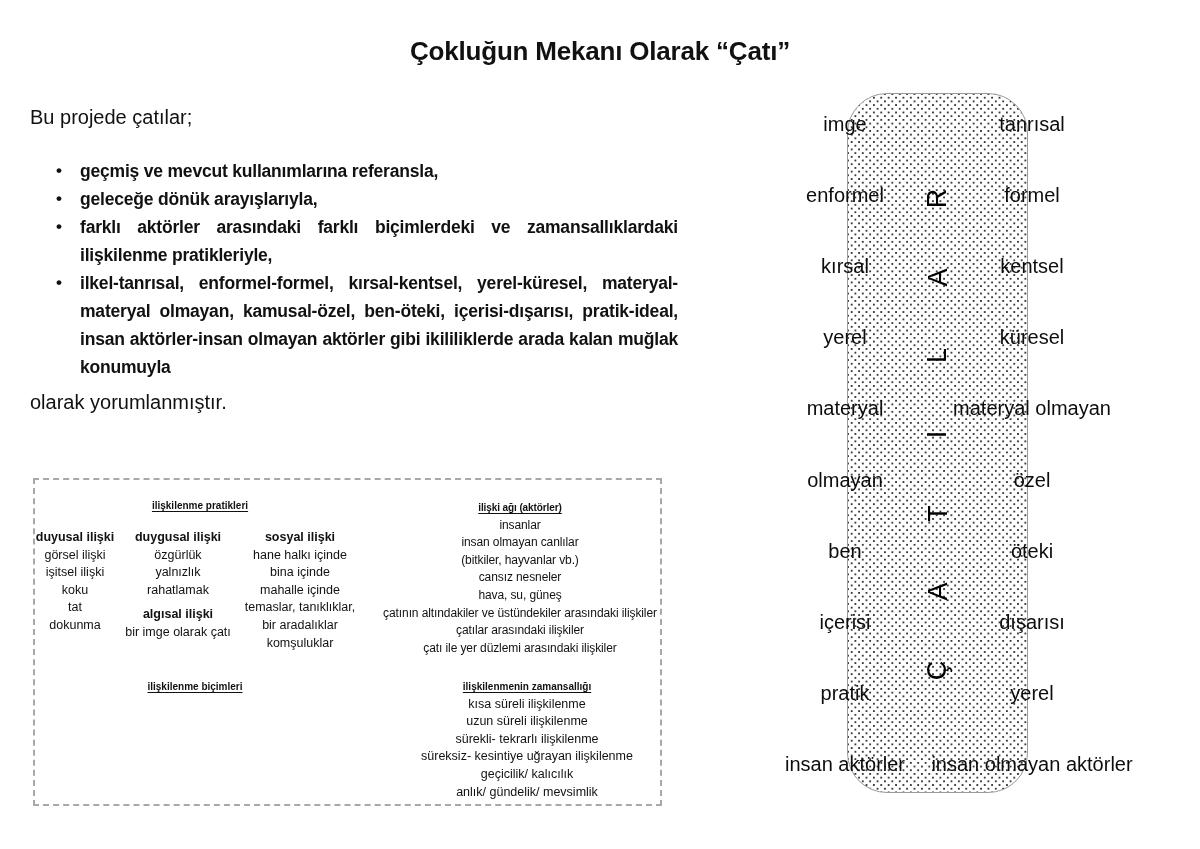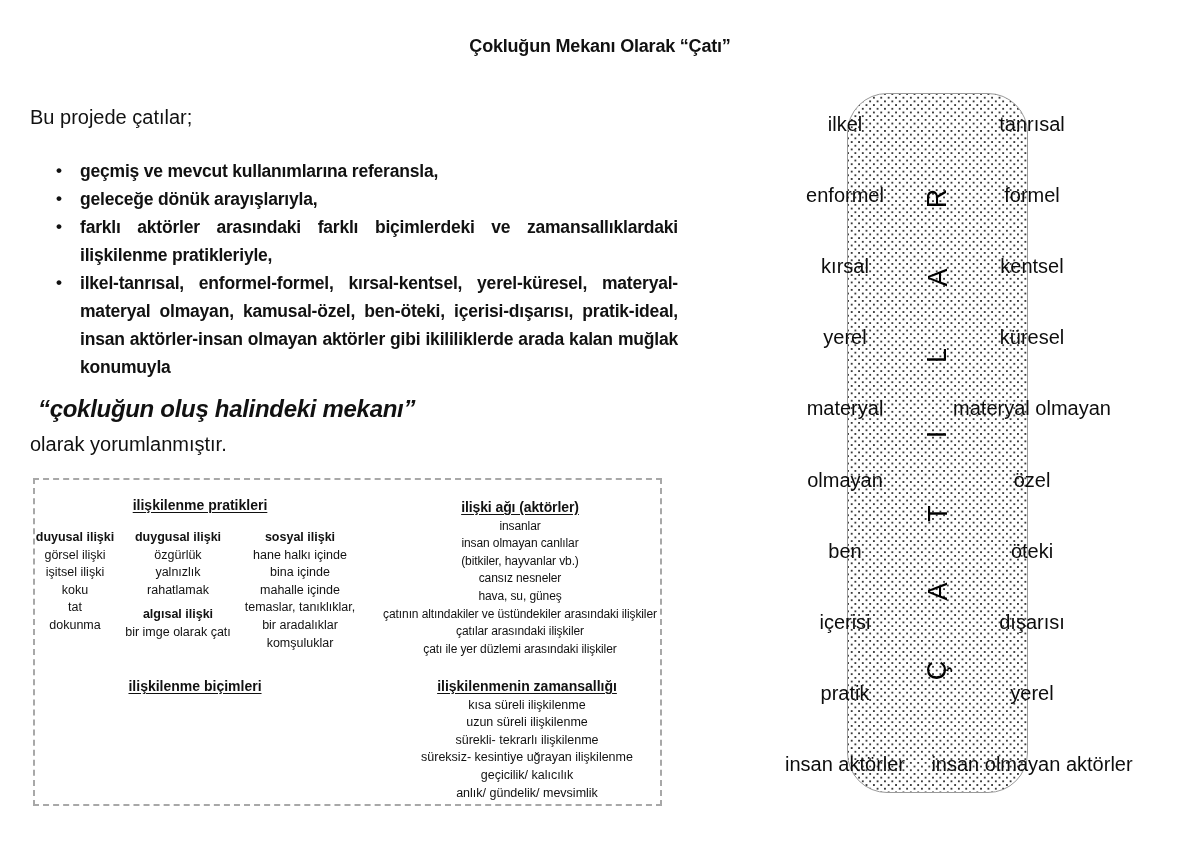"Çokluğun Mekanı Olarak “Çatı”" .title { font-size: 18px -> 26px }
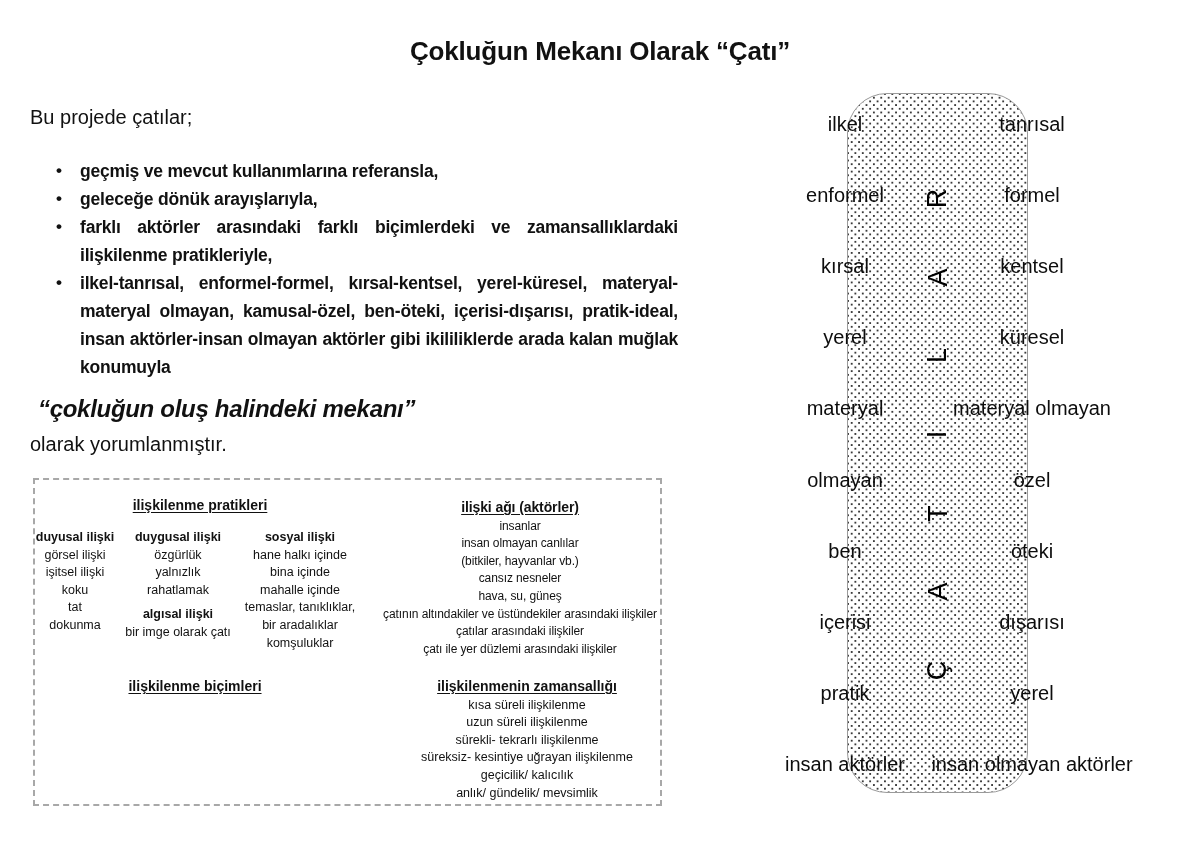"ilkel" span.pair-left { text: ilkel -> imge }
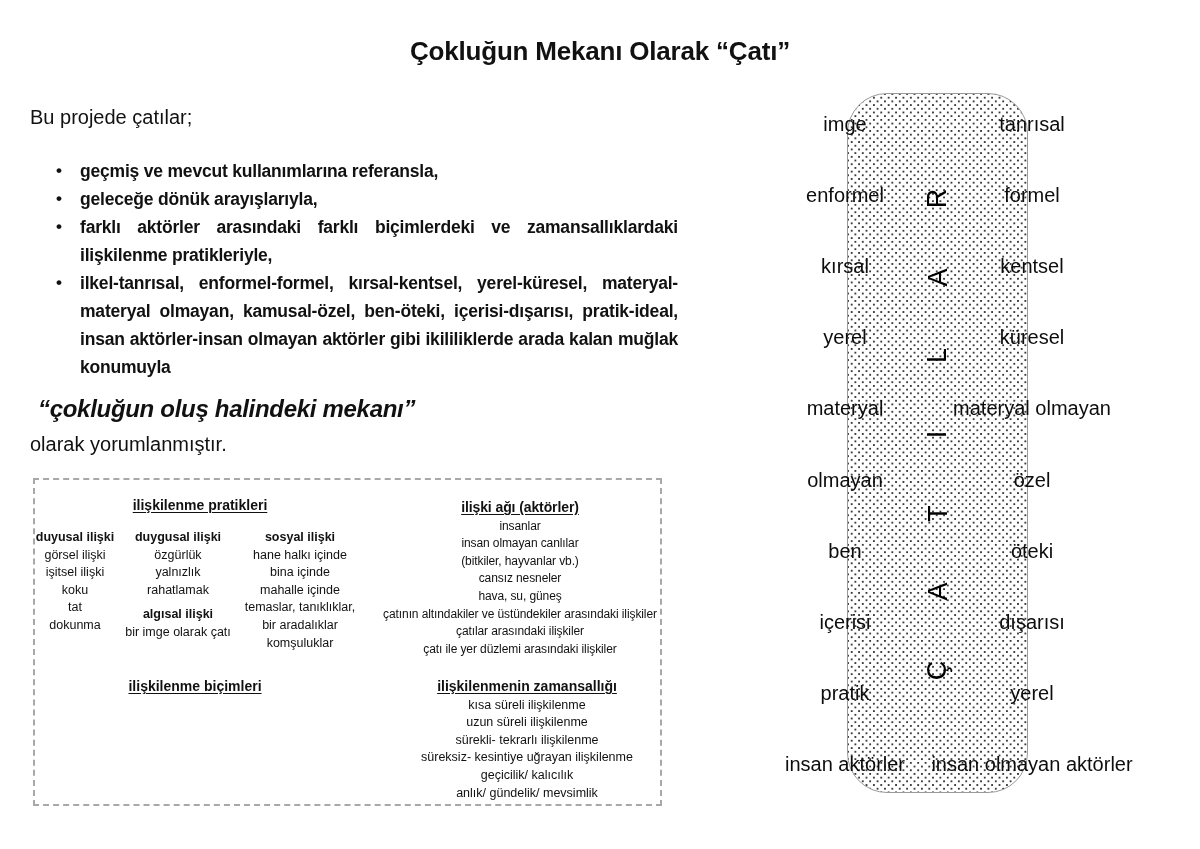"“çokluğun oluş halindeki mekanı”" div.quote { html: <div>“çokluğun oluş halindeki mekanı”</div> -> none }
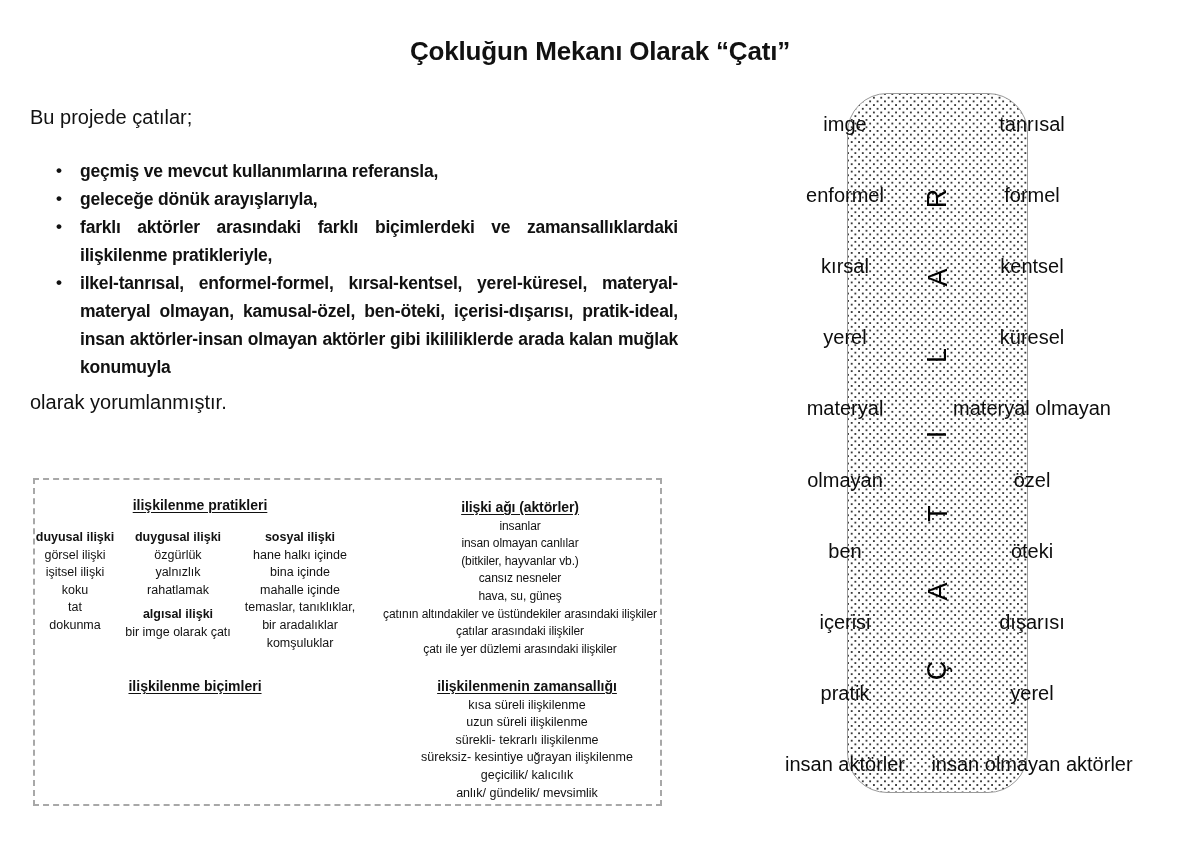"ilişkilenme pratikleri" .tax-heading { font-size: 14px -> 10px }
